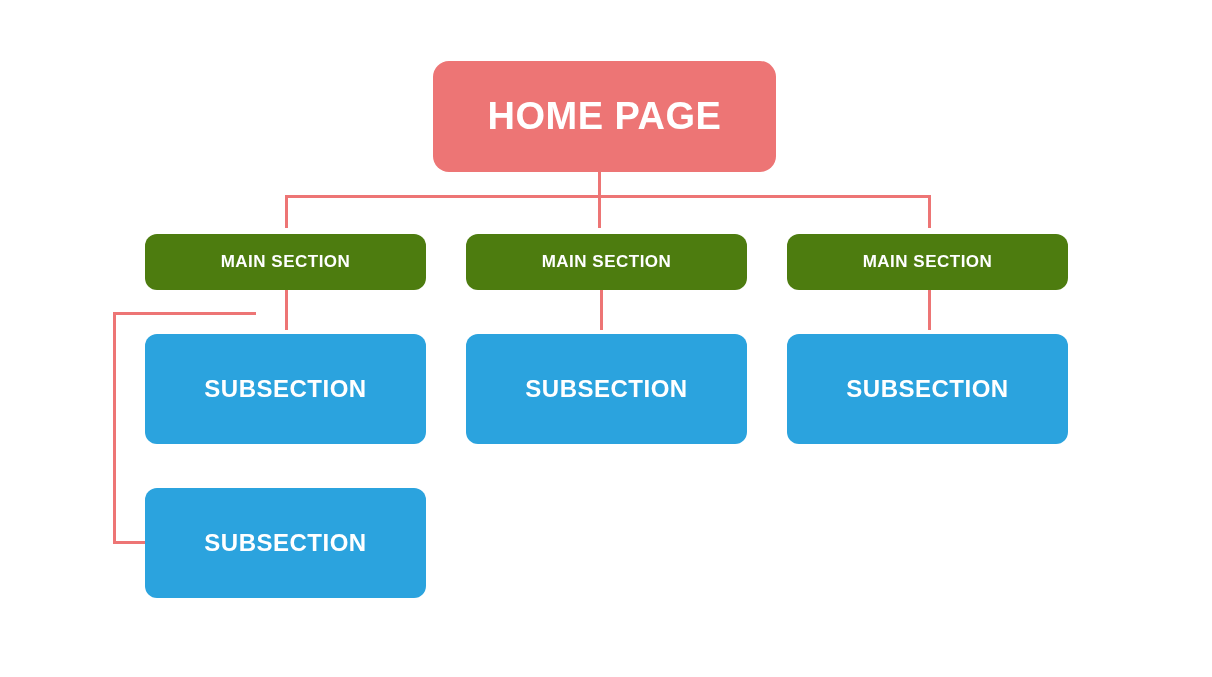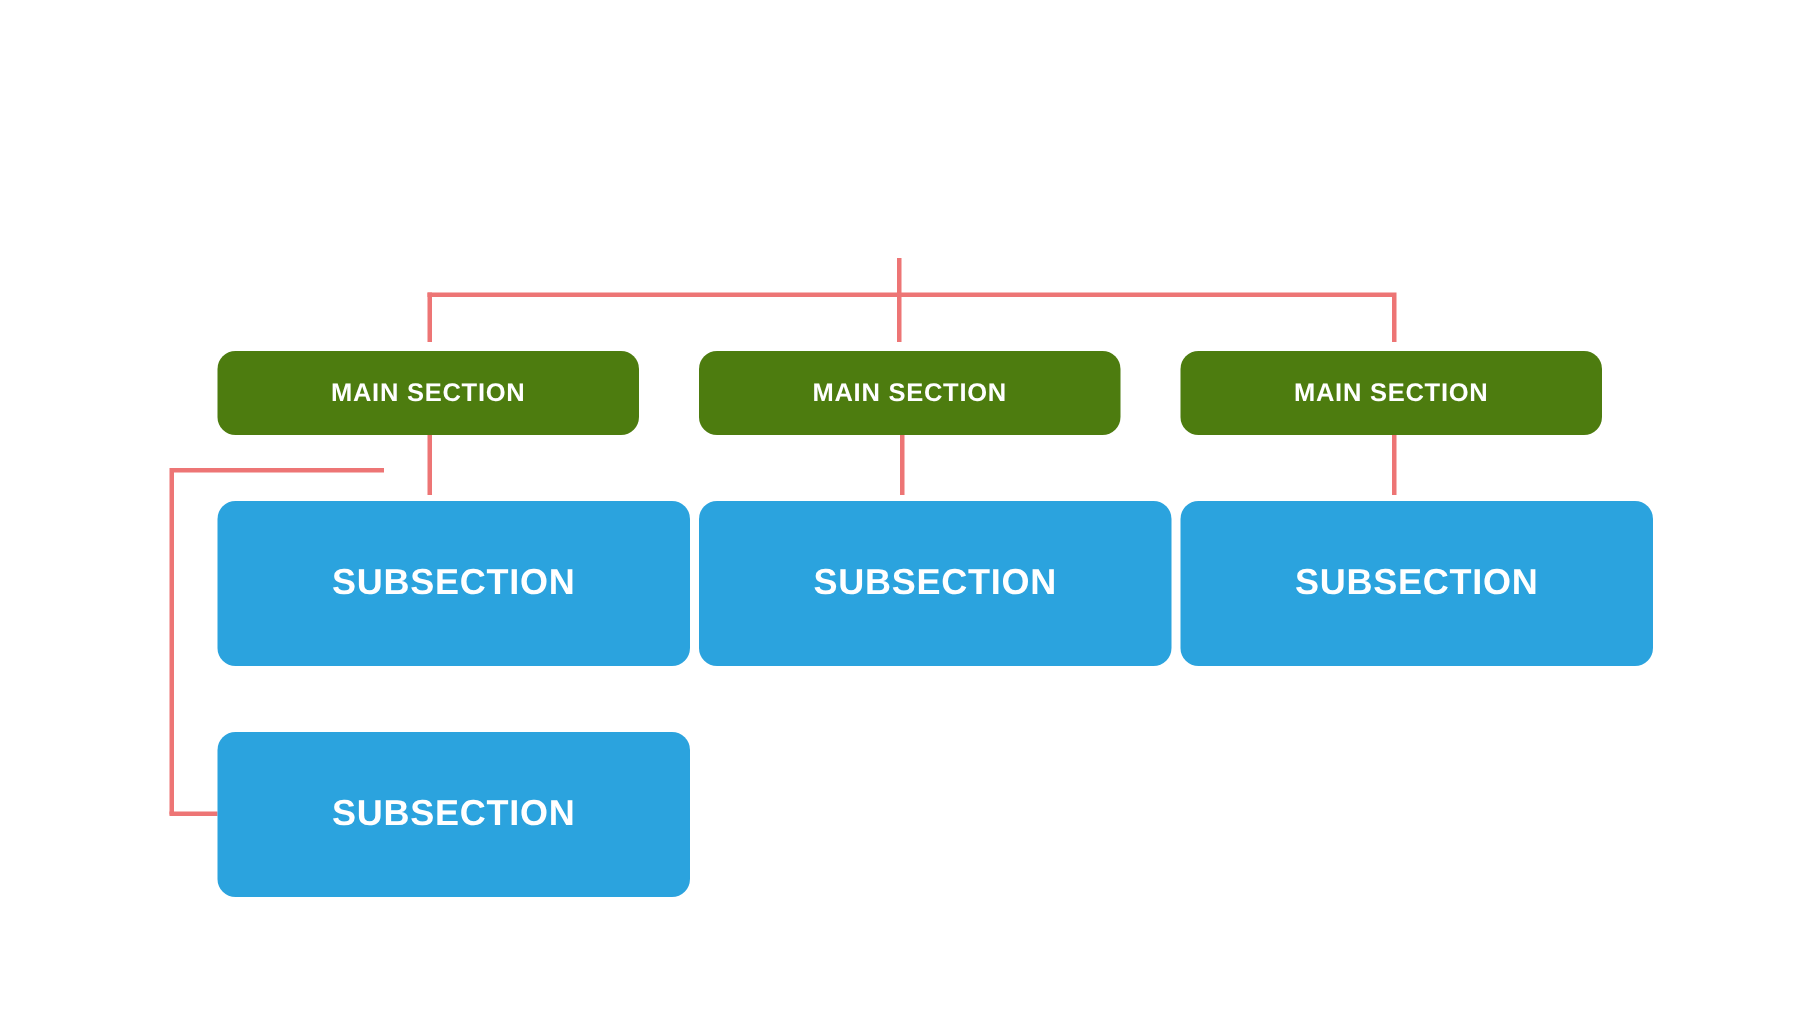"HOME PAGE" div.node { html: none -> <div> <span>HOME PAGE</span> </div> }
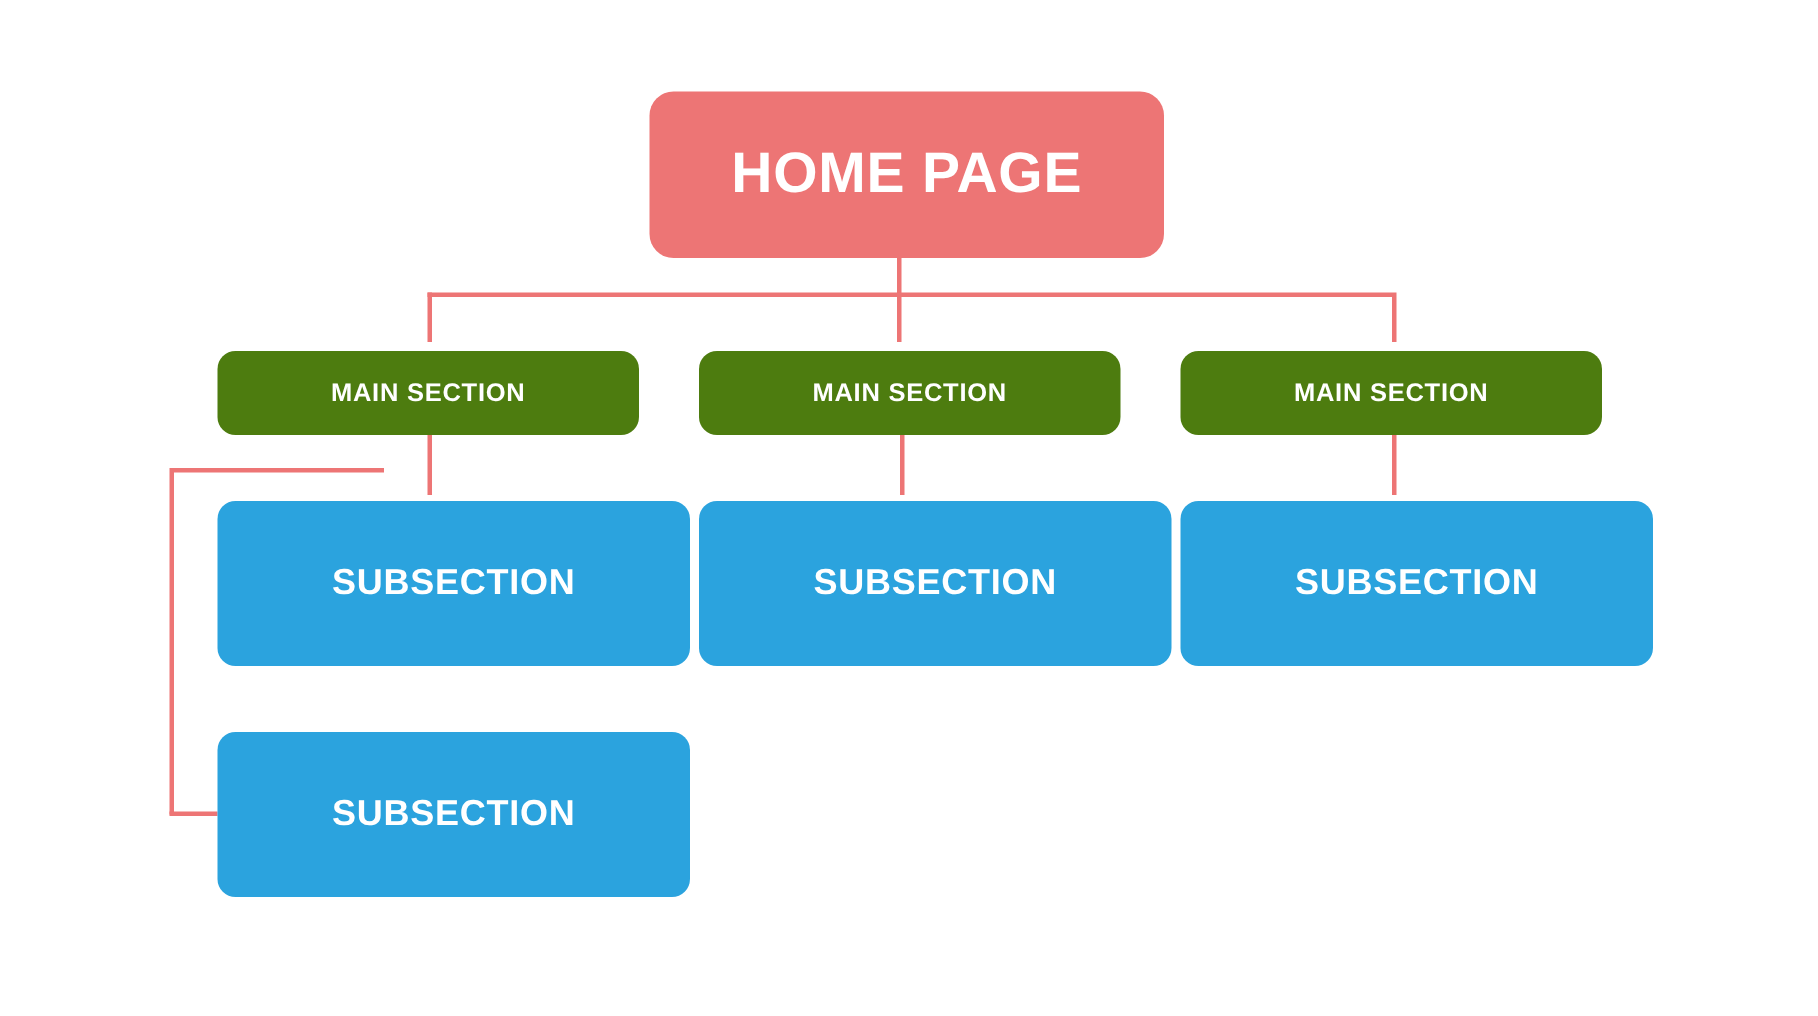"SUBSECTION" .sub { width: 315px -> 281px }
